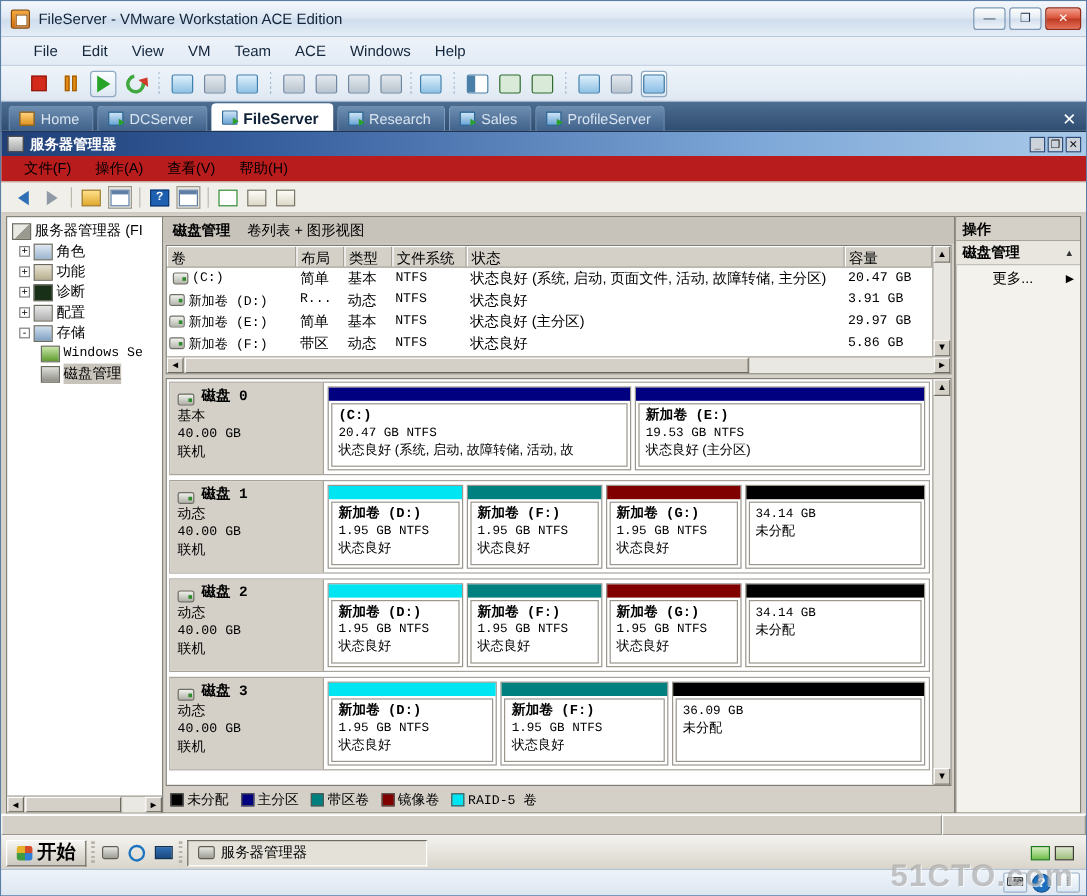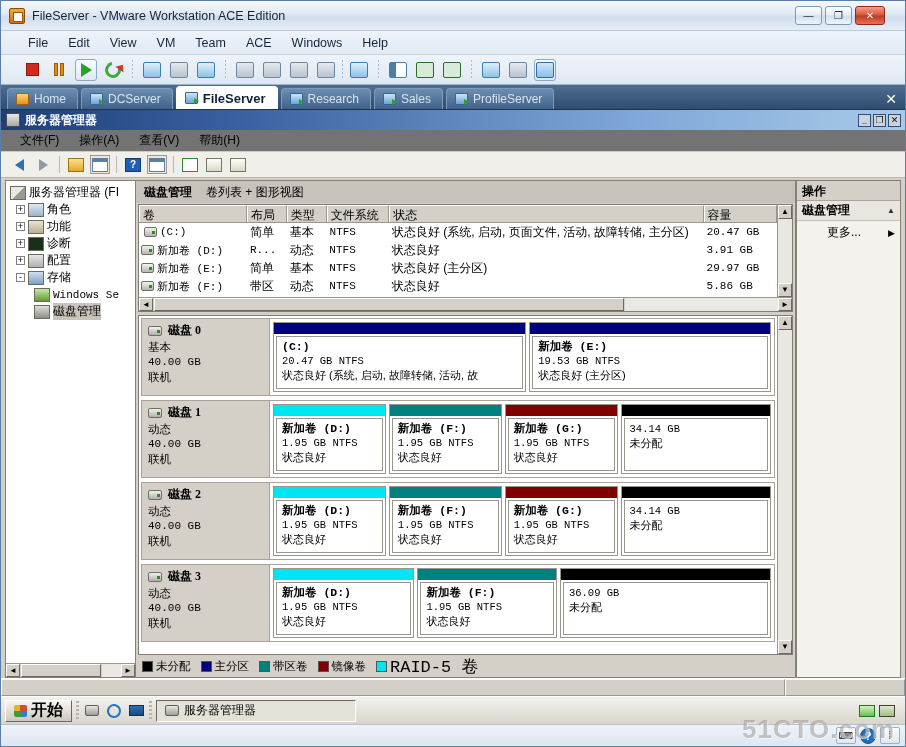"FileServer - VMware Workstation ACE" #vm-titlebar { padding: 0 20px 0 8px -> 0 4px 0 8px }
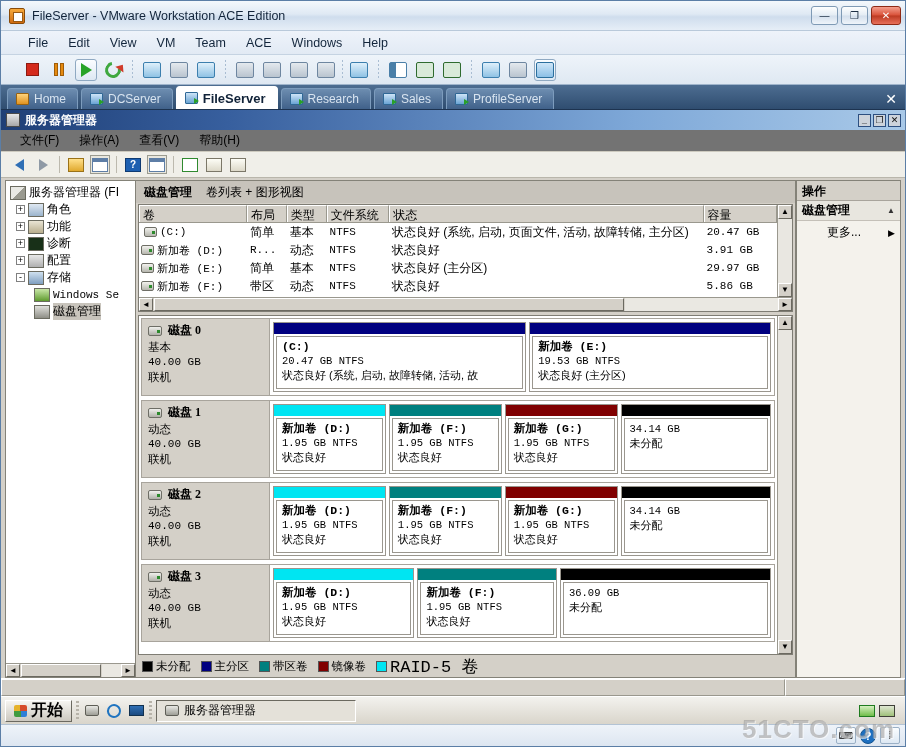"文件(F)" #sm-menubar { background: #737373 -> #b91c1c }
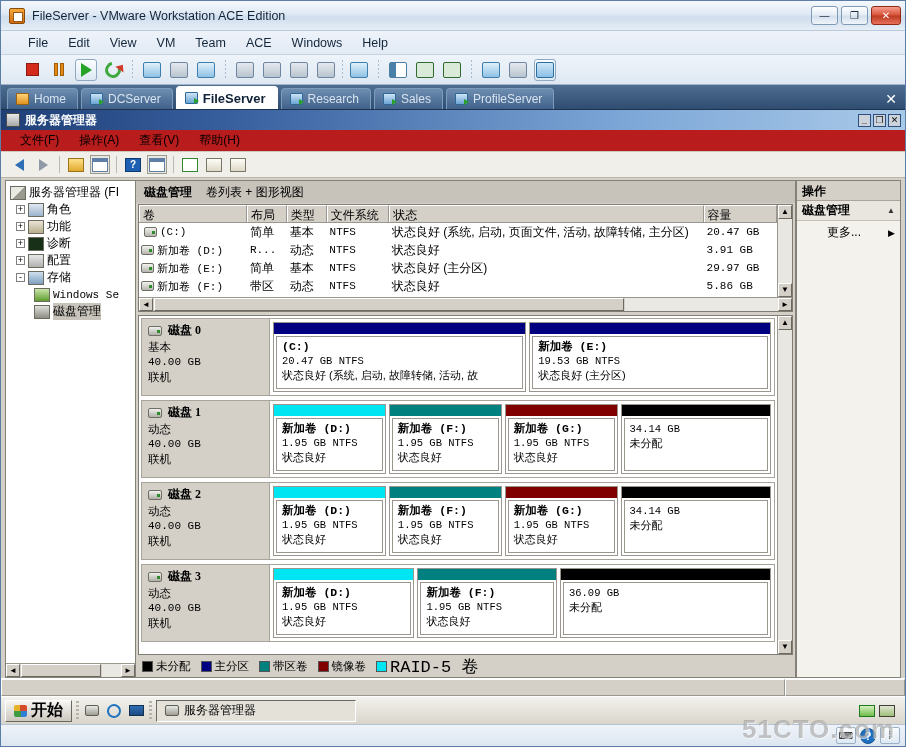"磁盘 0" .disk-info .dtitle { align-items: center -> flex-end; font-family: Liberation Serif, serif -> Liberation Mono, monospace }
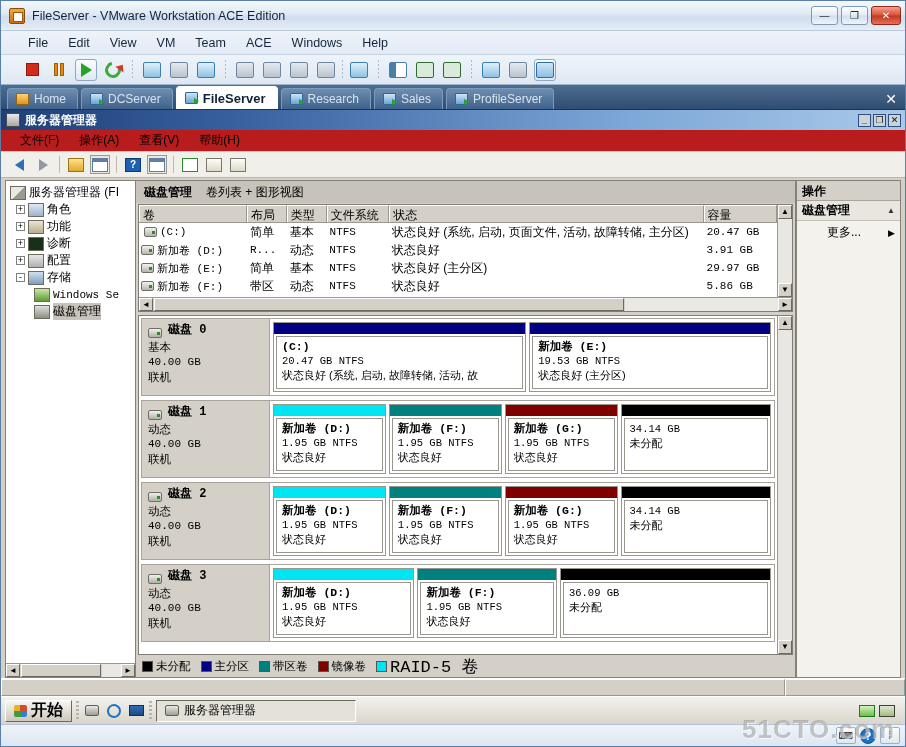"RAID-5 卷" .lg span.mono { font-size: 17px -> 11px }
